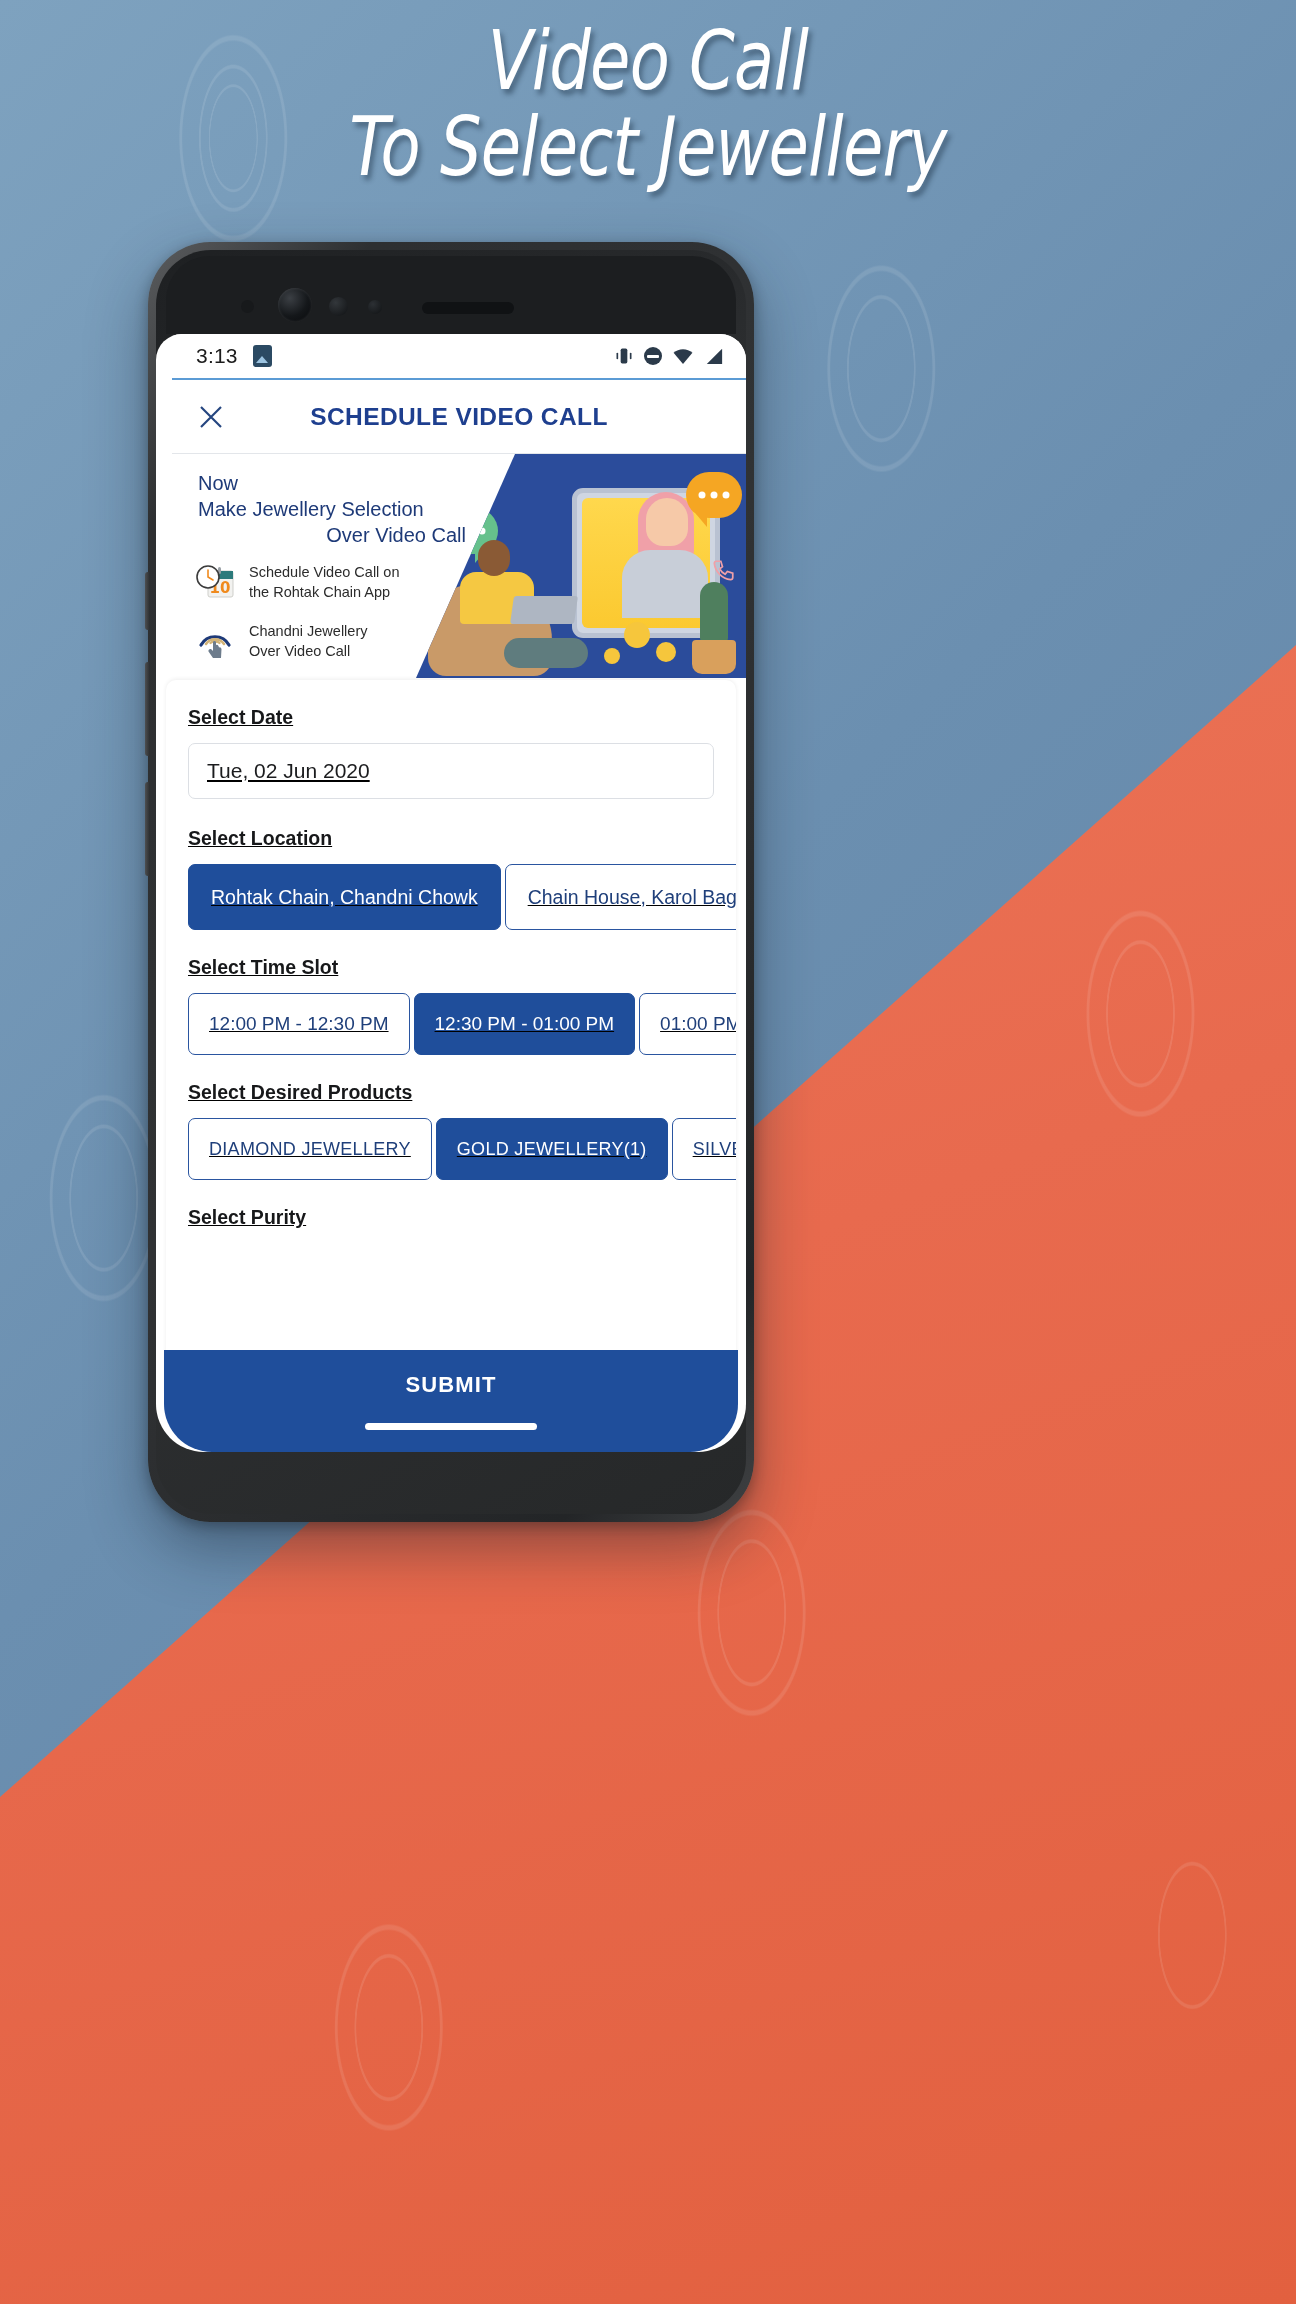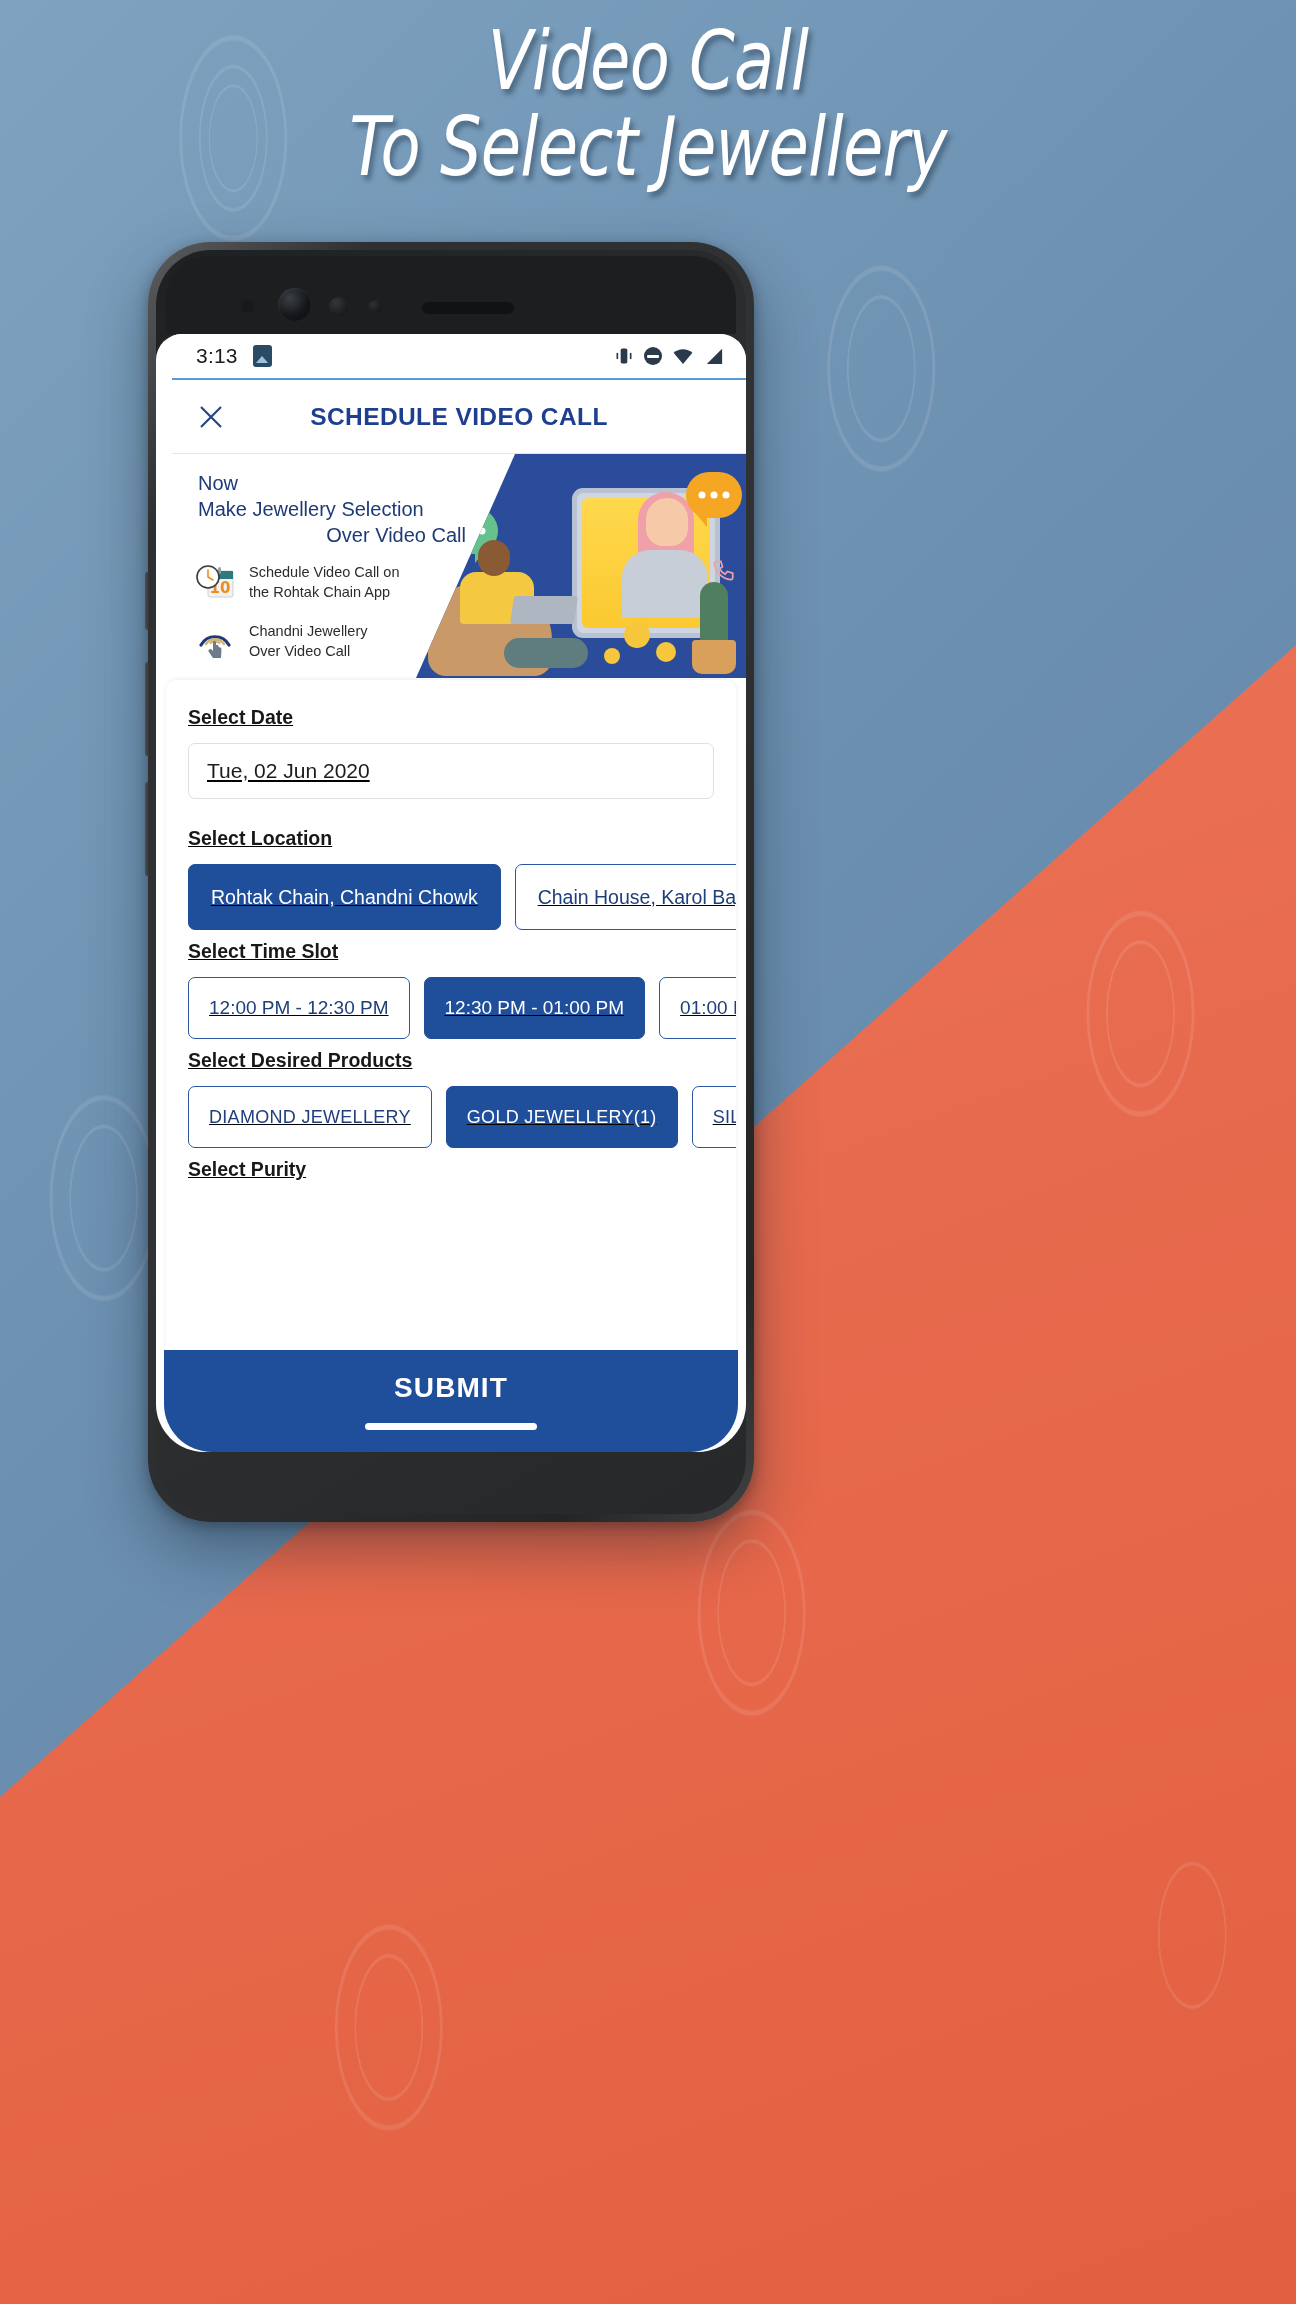"Rohtak Chain, Chandni Chowk" .chiprow { gap: 14px -> 4px; margin-bottom: 10px -> 26px }
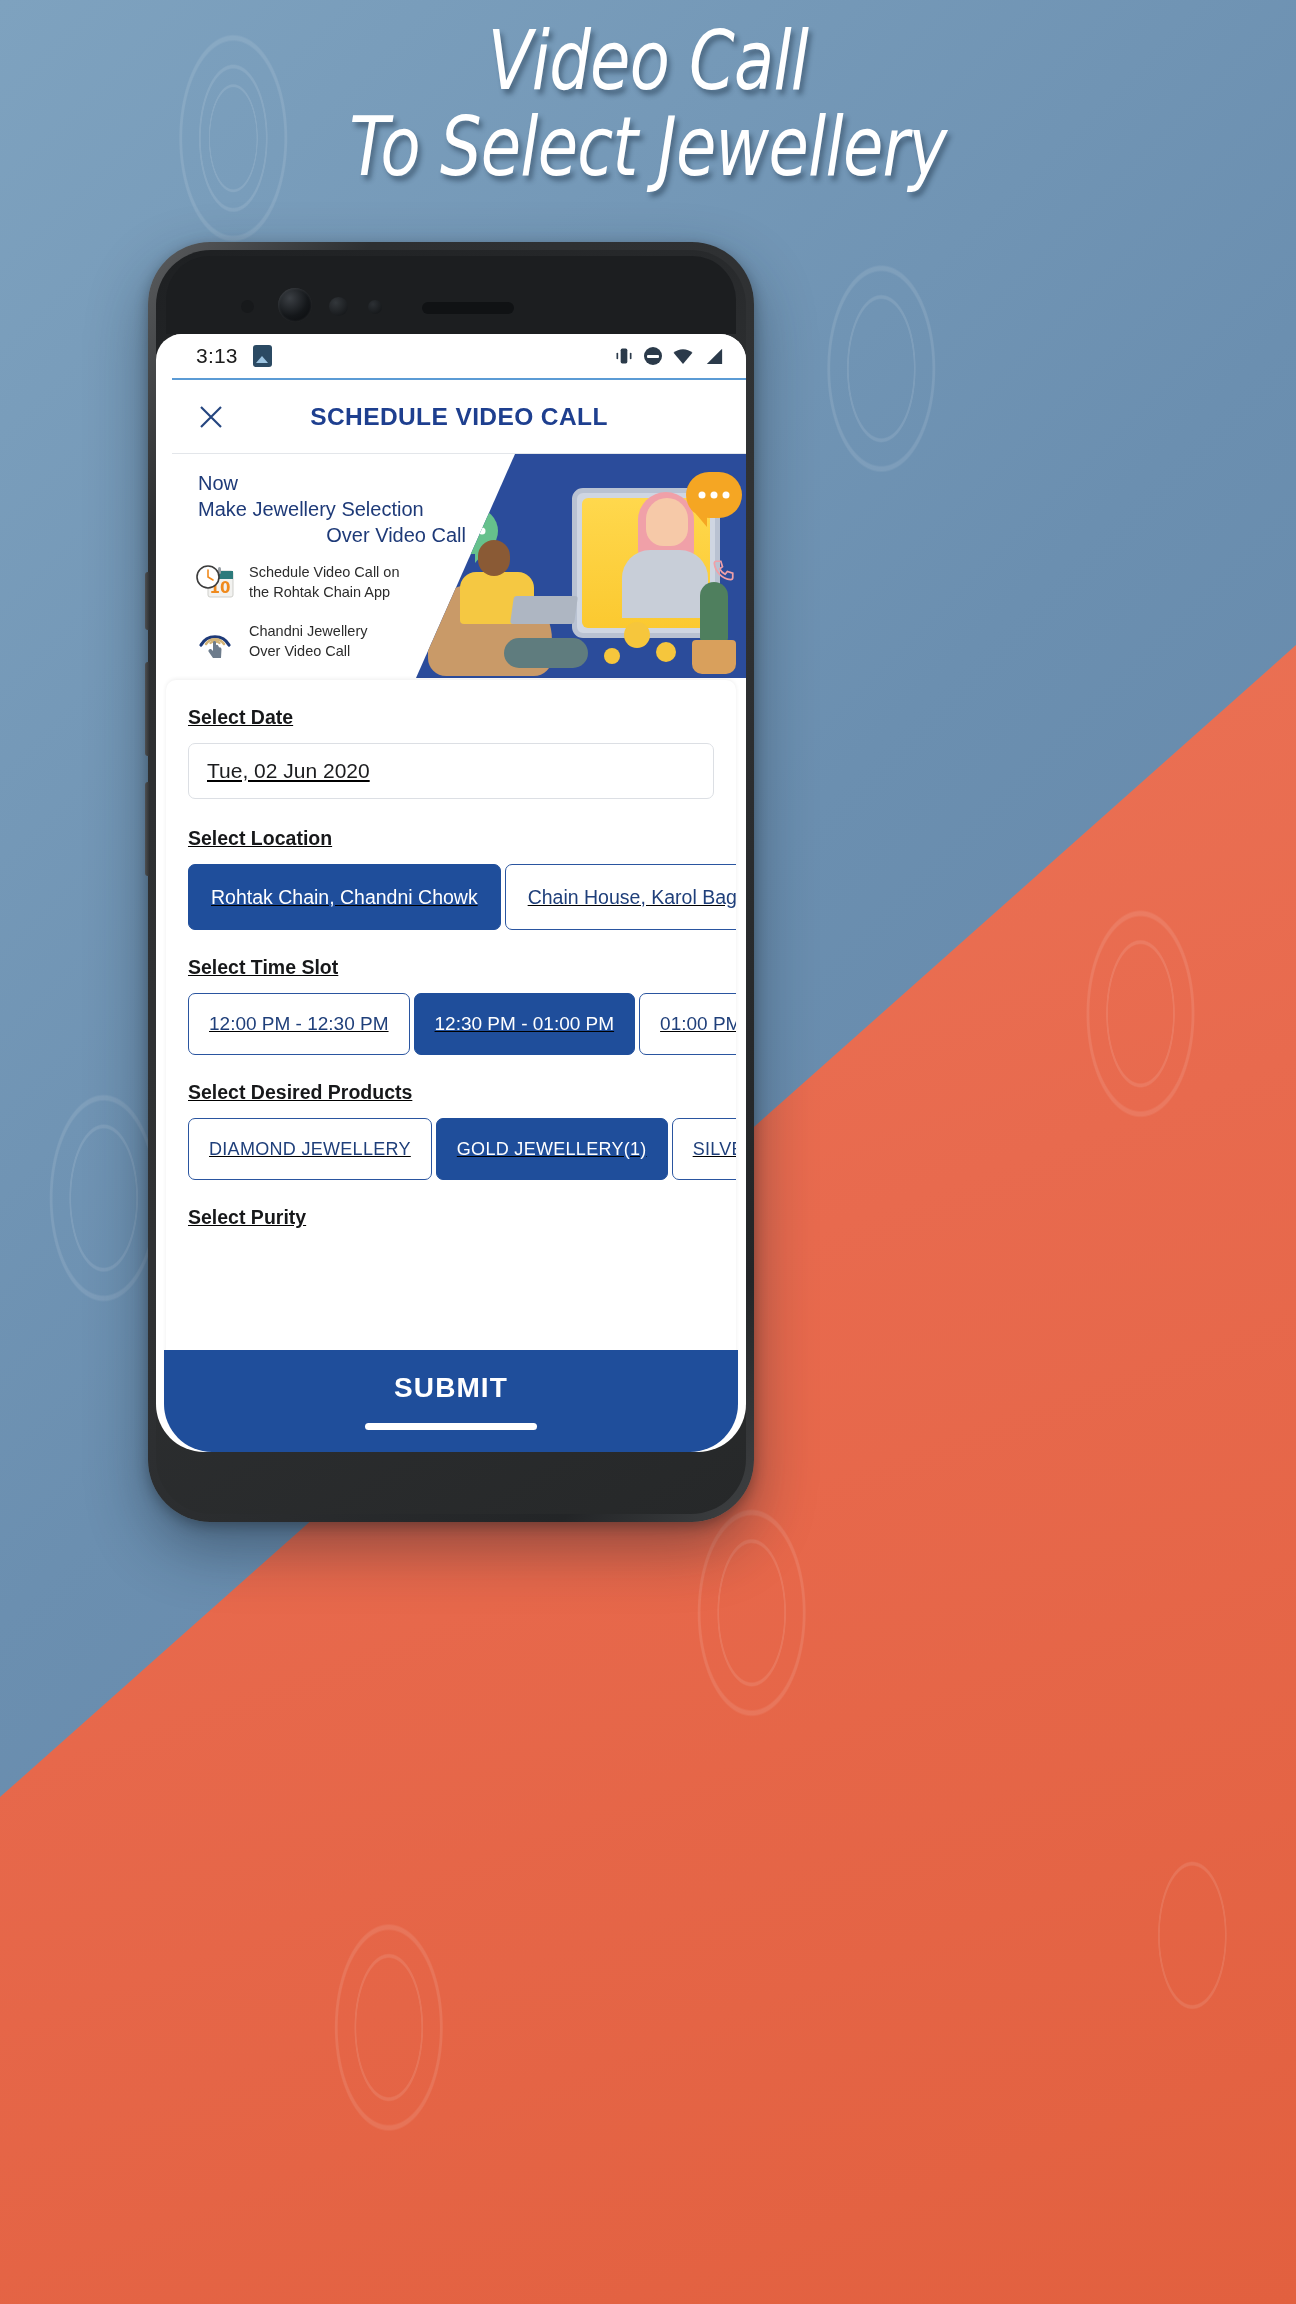"SUBMIT" .submit-label { font-size: 28px -> 22px }
